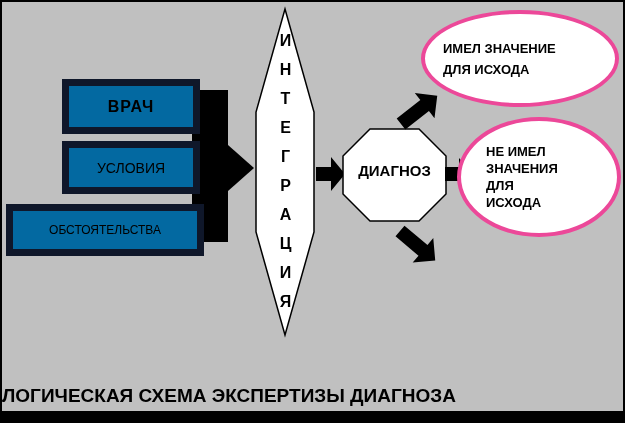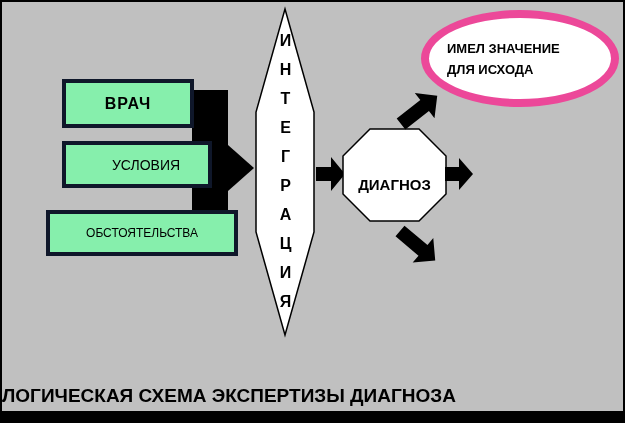"ИМЕЛ ЗНАЧЕНИЕ" .ellipse { border: 8px solid #ec4899 -> 4px solid #ec4899 }
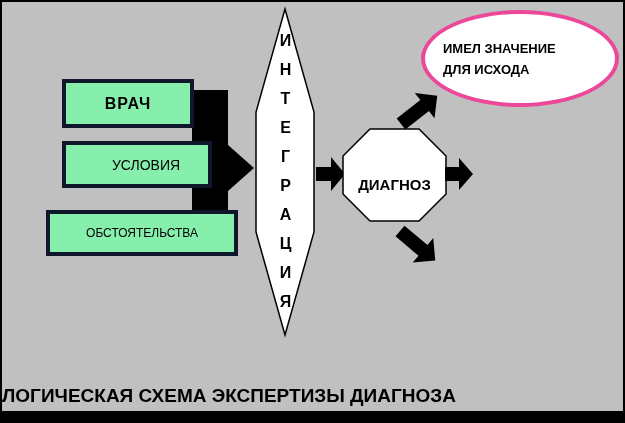"ВРАЧ" .box { background: #86efac -> #0369a1; border: 4px solid #0f172a -> 7px solid #0f172a }
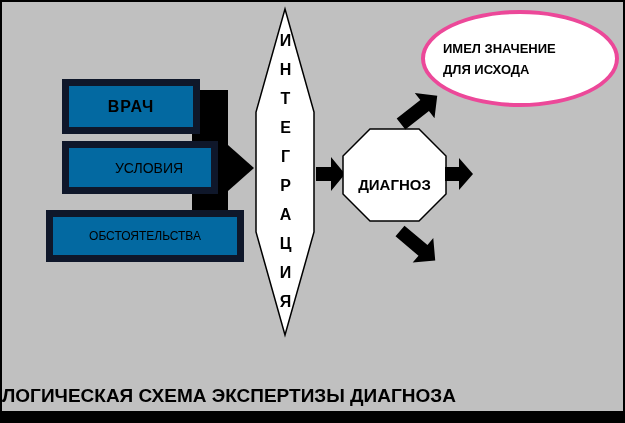"НЕ ИМЕЛ" div.ellipse { html: none -> <div>НЕ ИМЕЛ ЗНАЧЕНИЯ ДЛЯ ИСХОДА</div> }
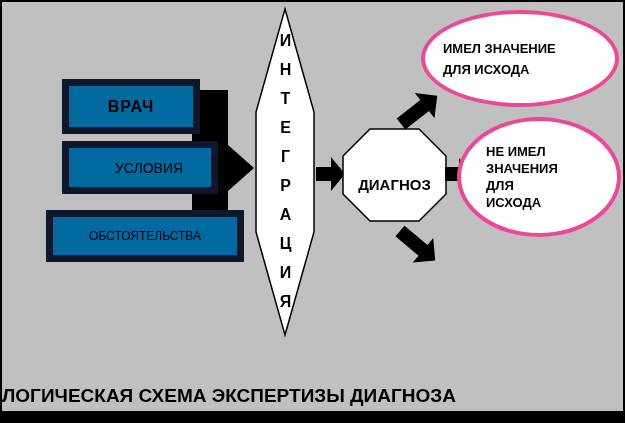"УСЛОВИЯ" .box-conditions { padding-left: 18px -> none }
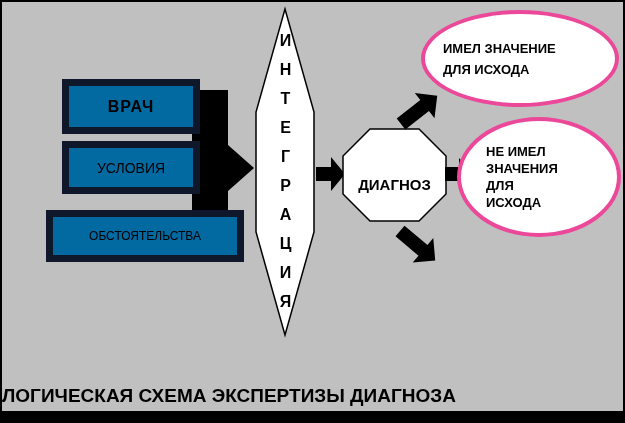"ДИАГНОЗ" .diagnosis-label { top: 127px -> 113px }
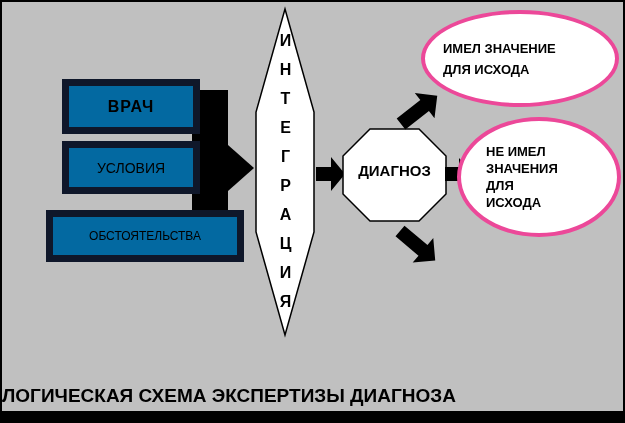"ОБСТОЯТЕЛЬСТВА" .box-circumstances { margin-left: 40px -> none; top: 208px -> 202px }
